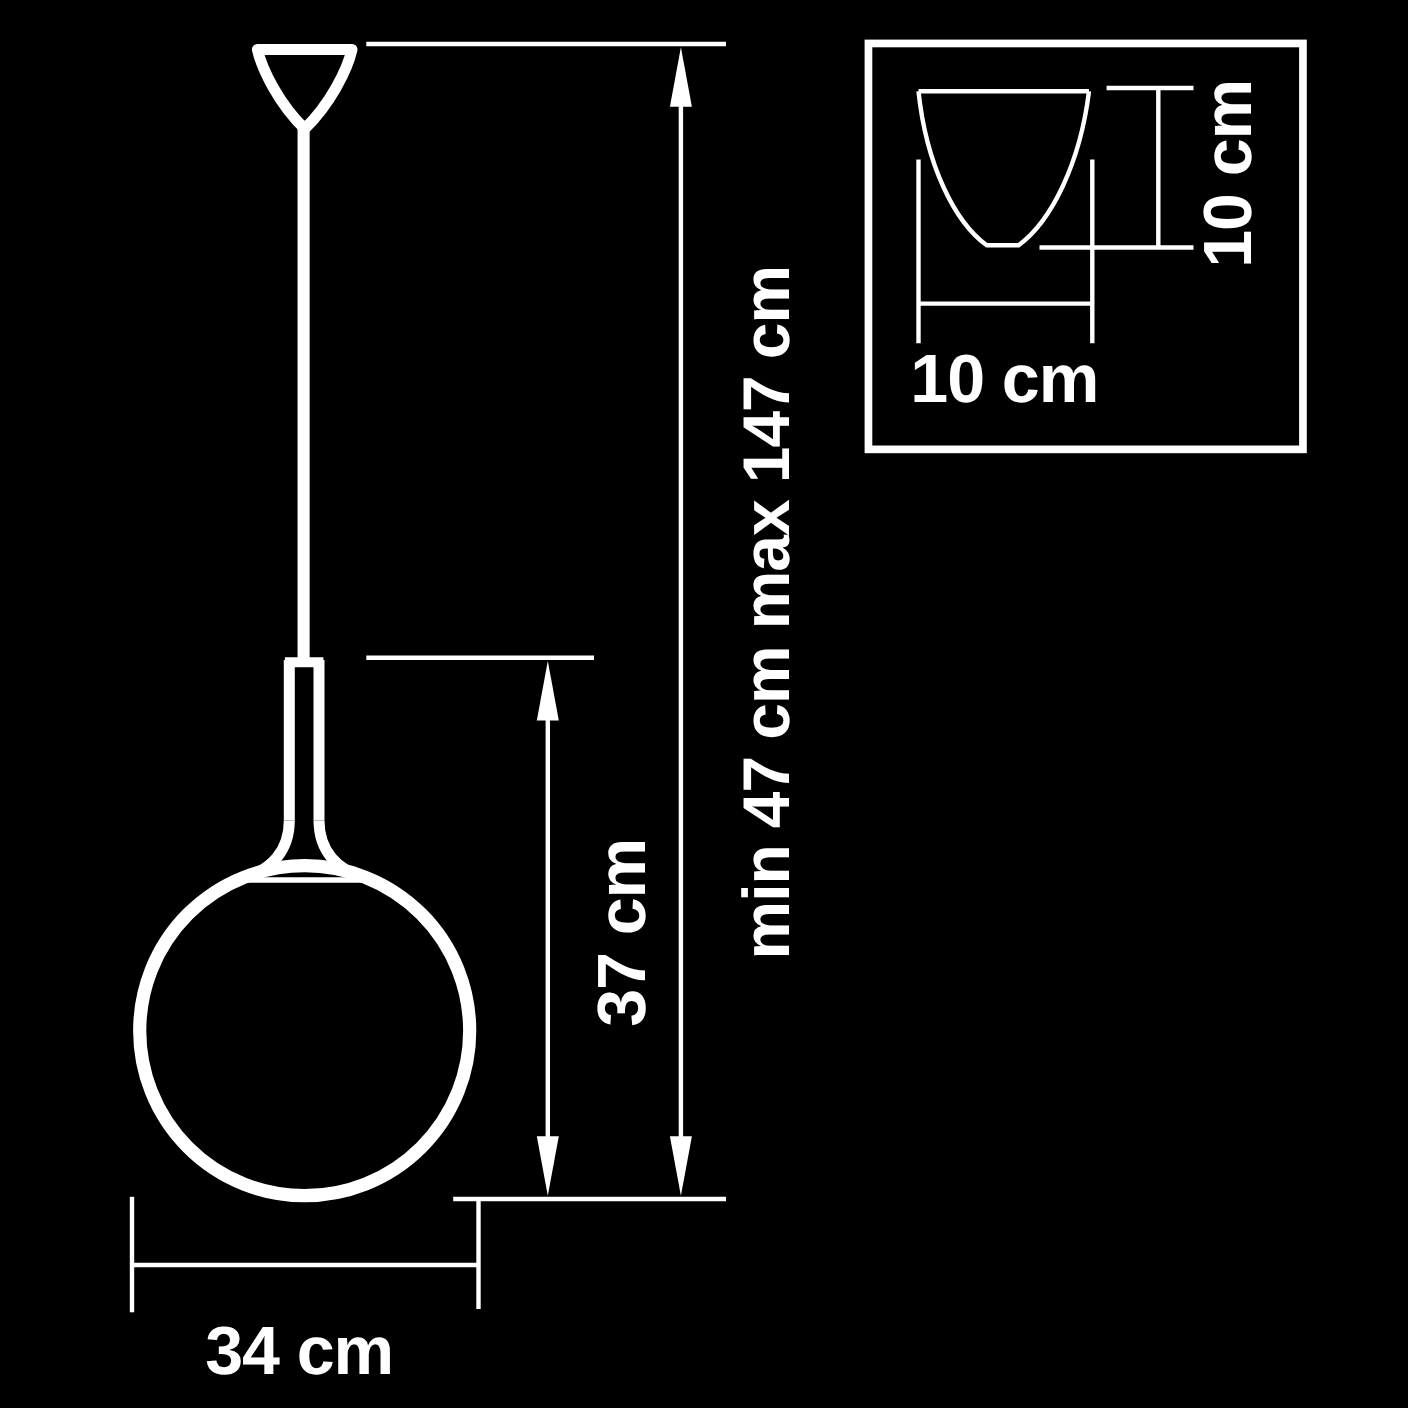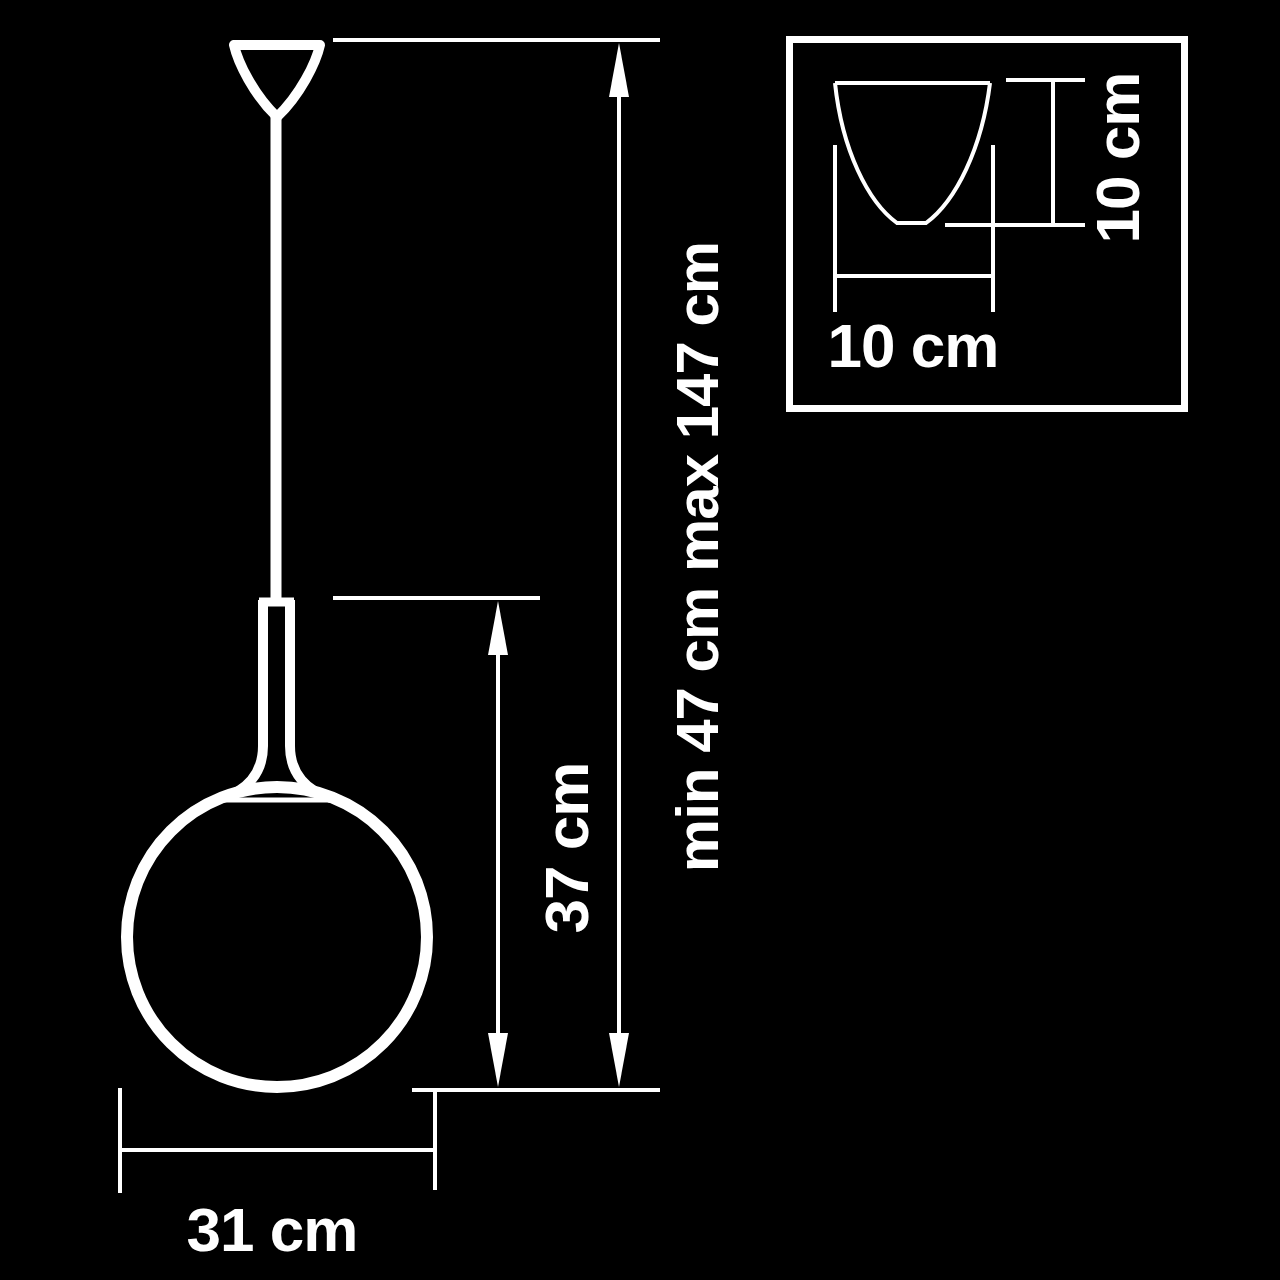"31 cm" div.dim-label { text: 31 -> 34 }
